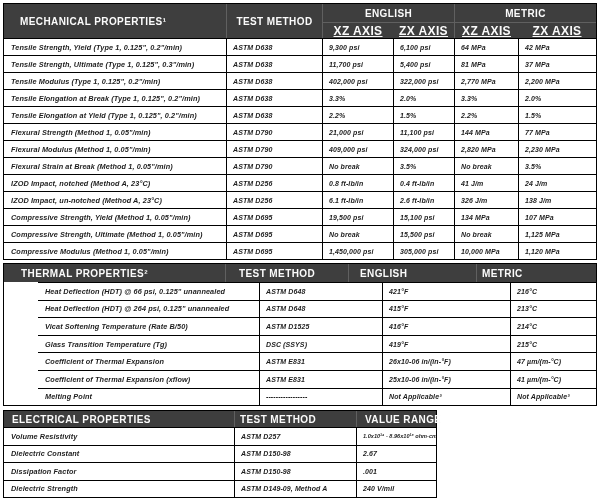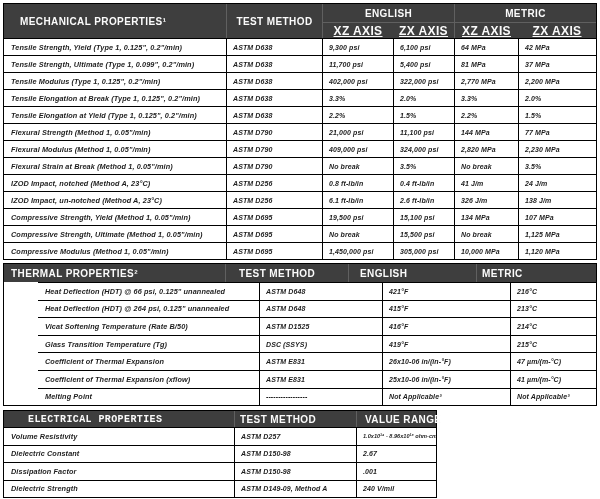"Tensile Strength, Ultimate (Type 1," div.cell { text: 0.099", 0.2 -> 0.125", 0.3 }
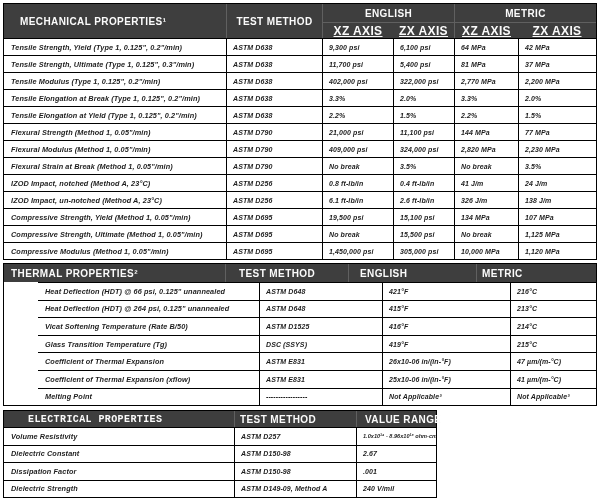"THERMAL PROPERTIES²" .th-title { padding-left: 7px -> 17px }
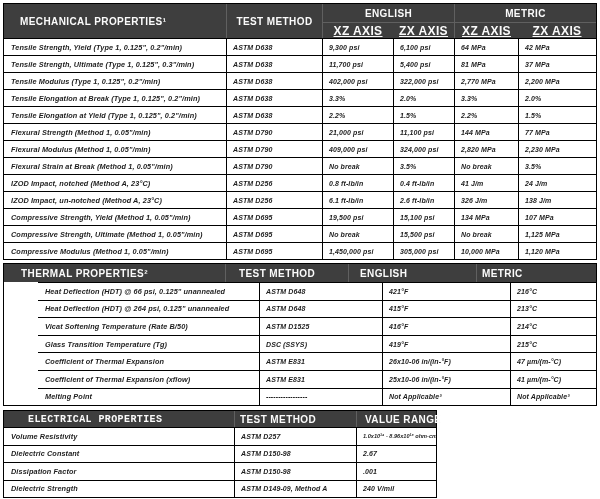"ELECTRICAL PROPERTIES" .el-title { font-family: Liberation Mono, monospace -> none; padding-left: 24px -> 8px }
